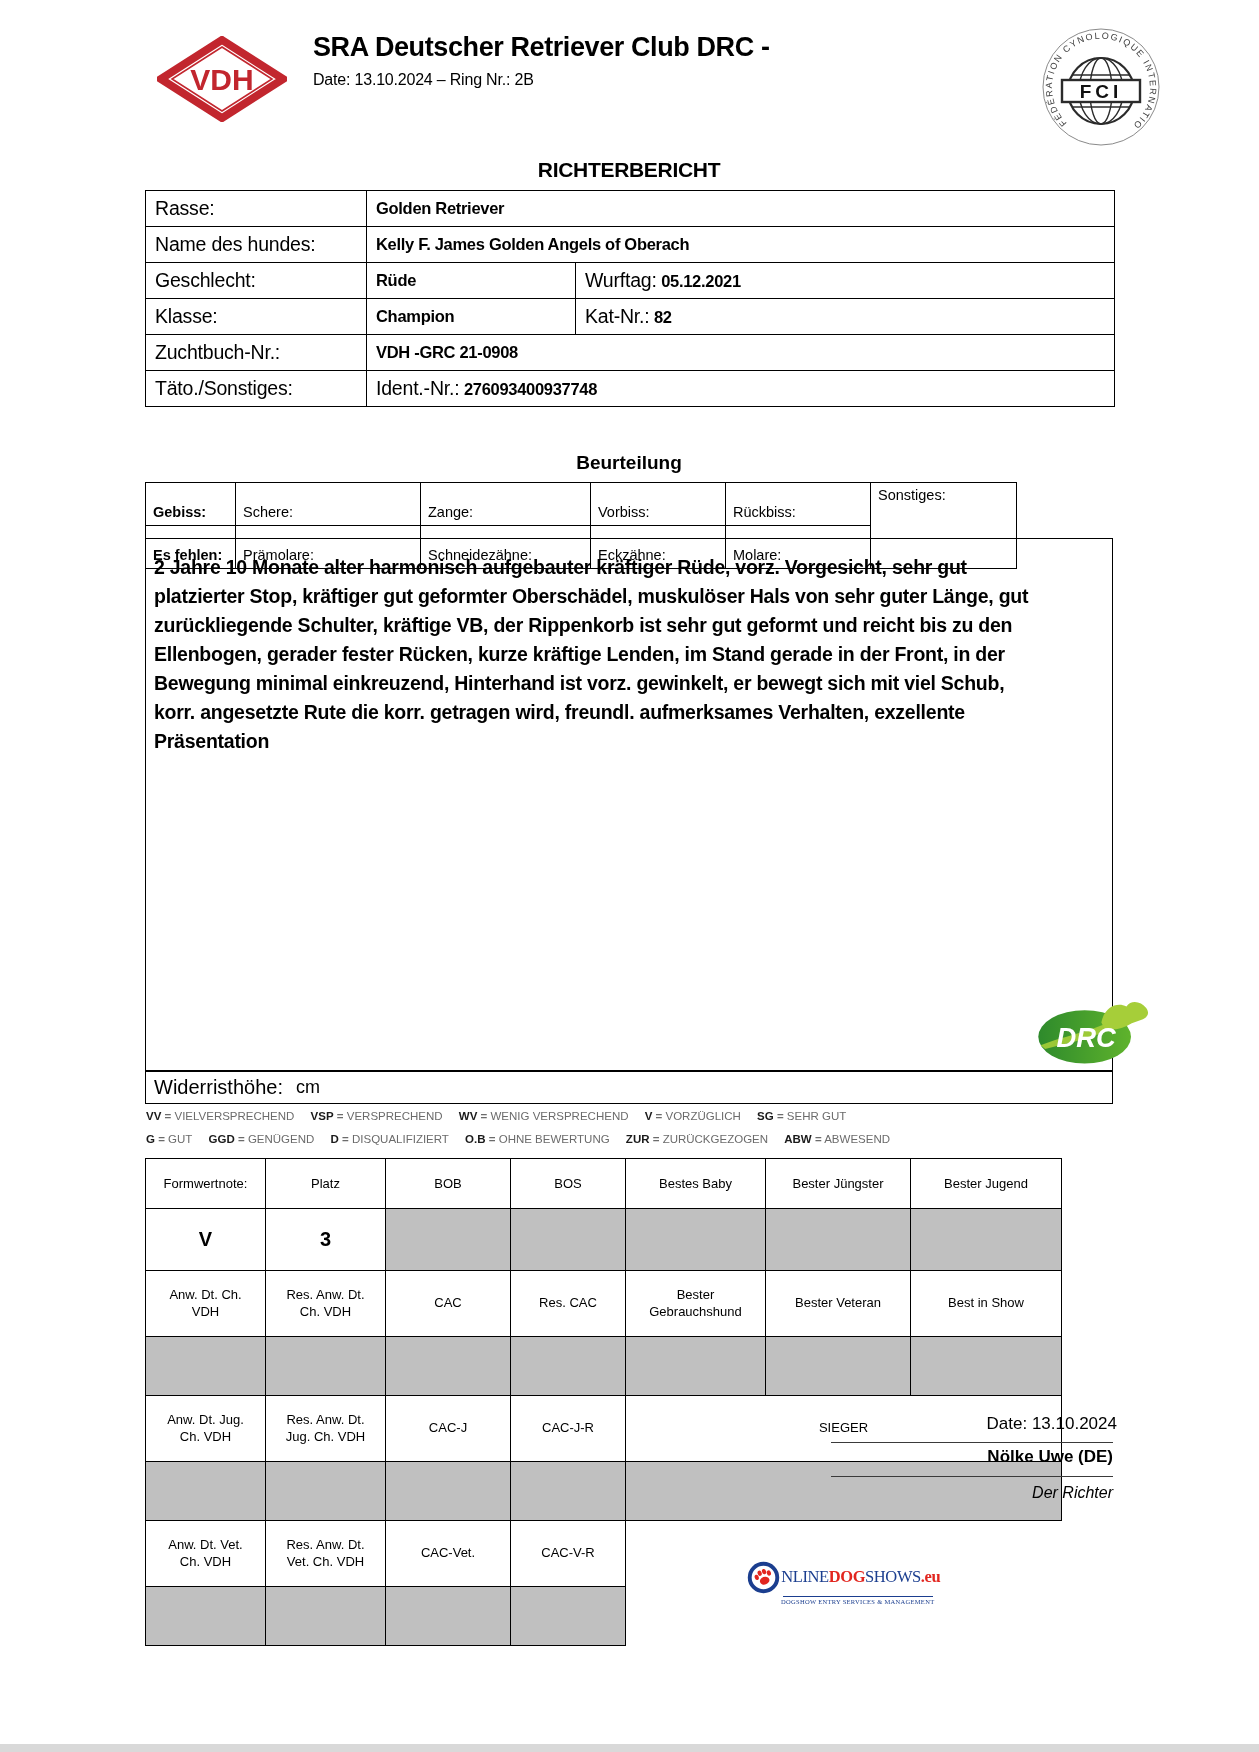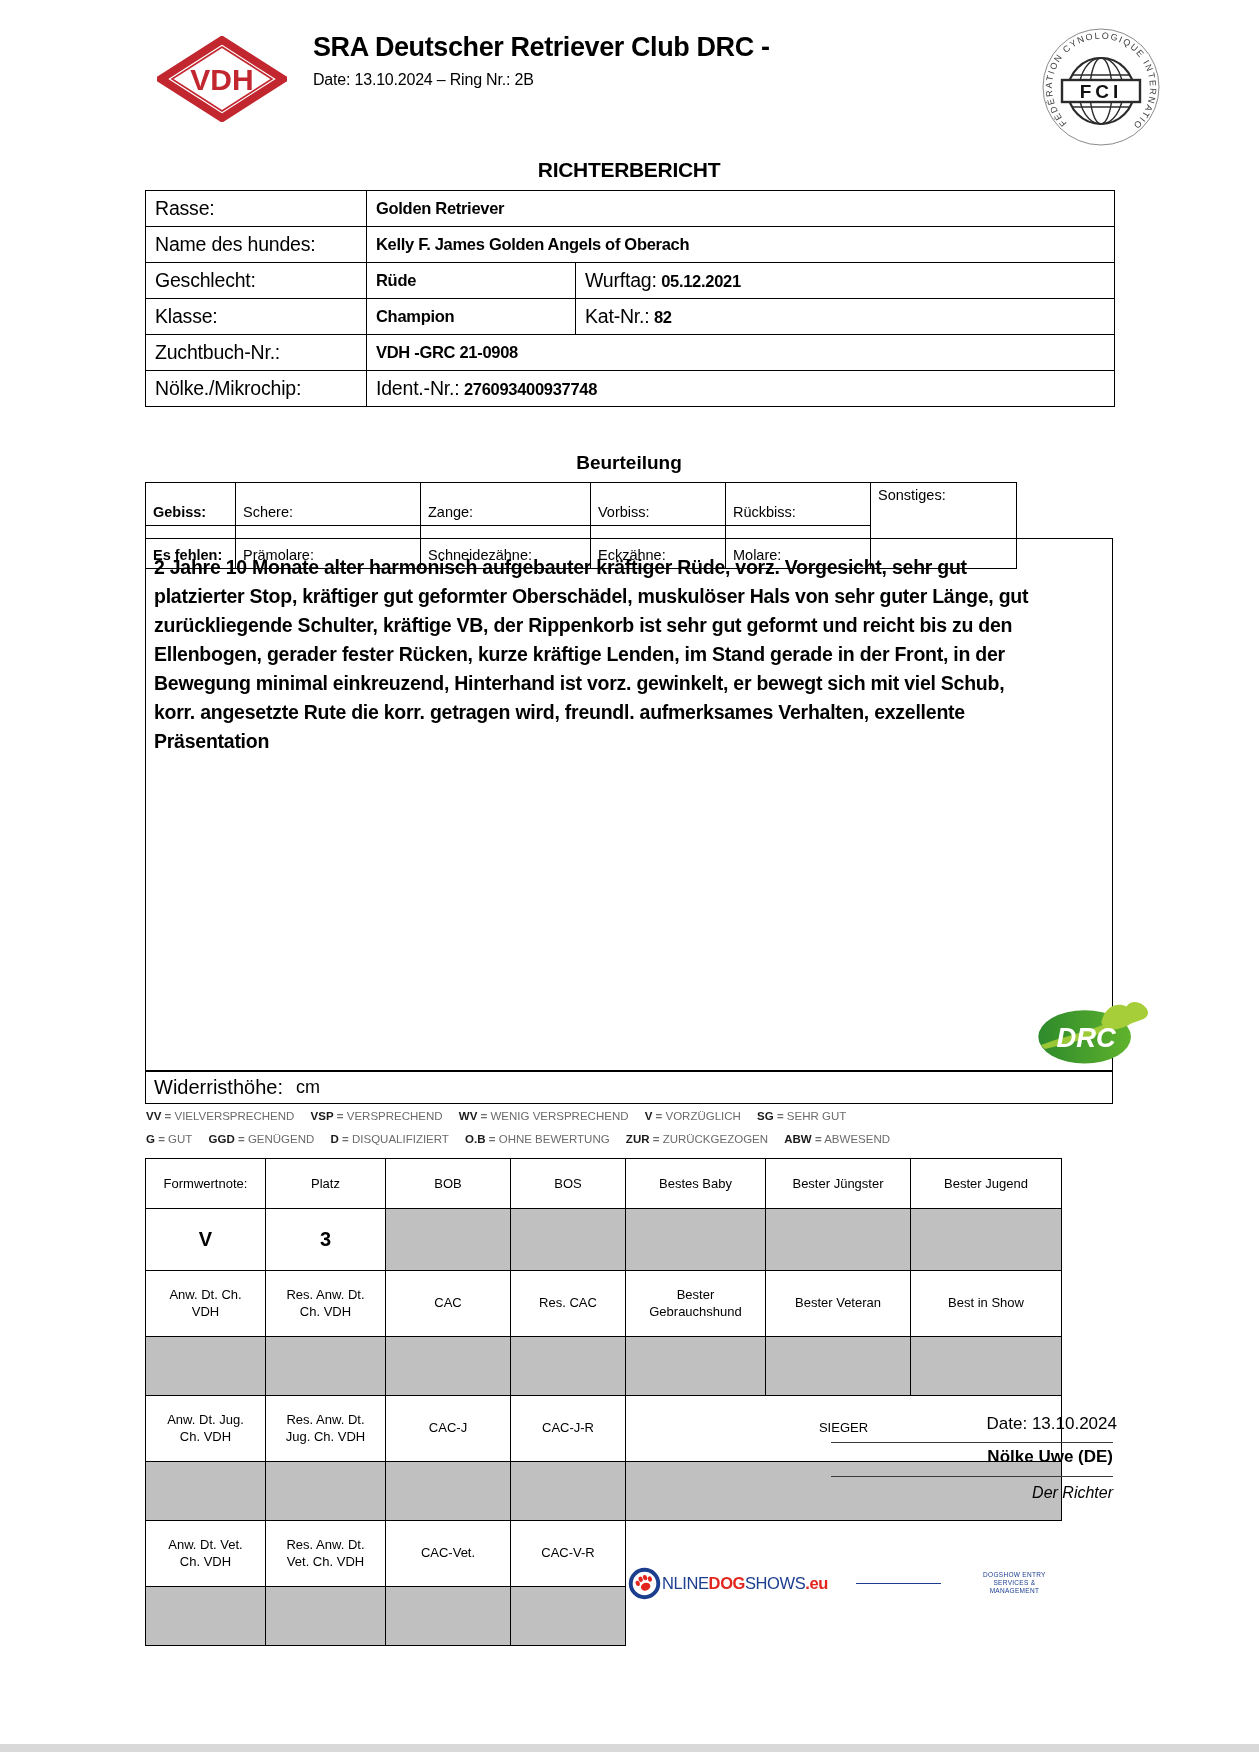"Nölke./Mikrochip:" td.lbl { text: Nölke./Mikrochip -> Täto./Sonstiges }
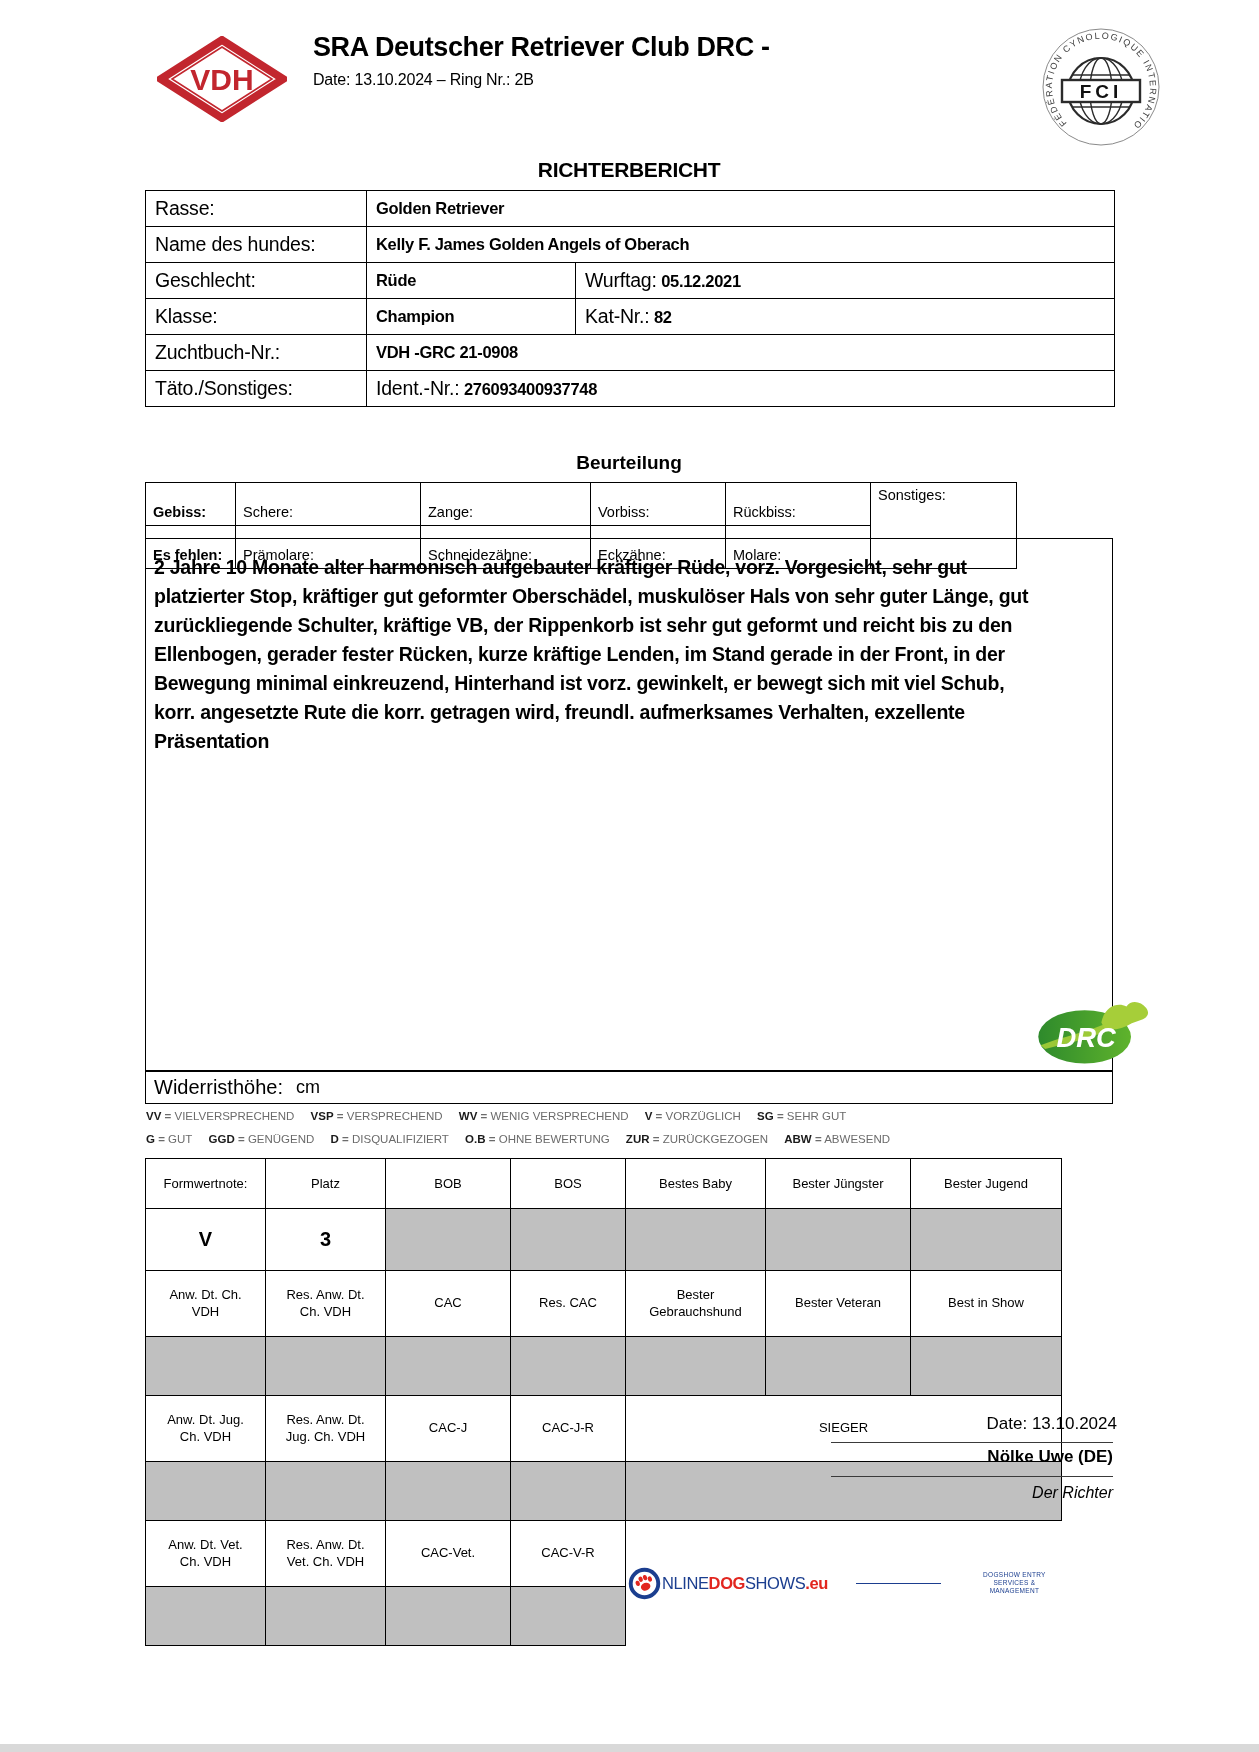"NLINEDOGSHOWS.eu" .ods { flex-direction: row -> column; font-family: none -> Liberation Serif, serif }
